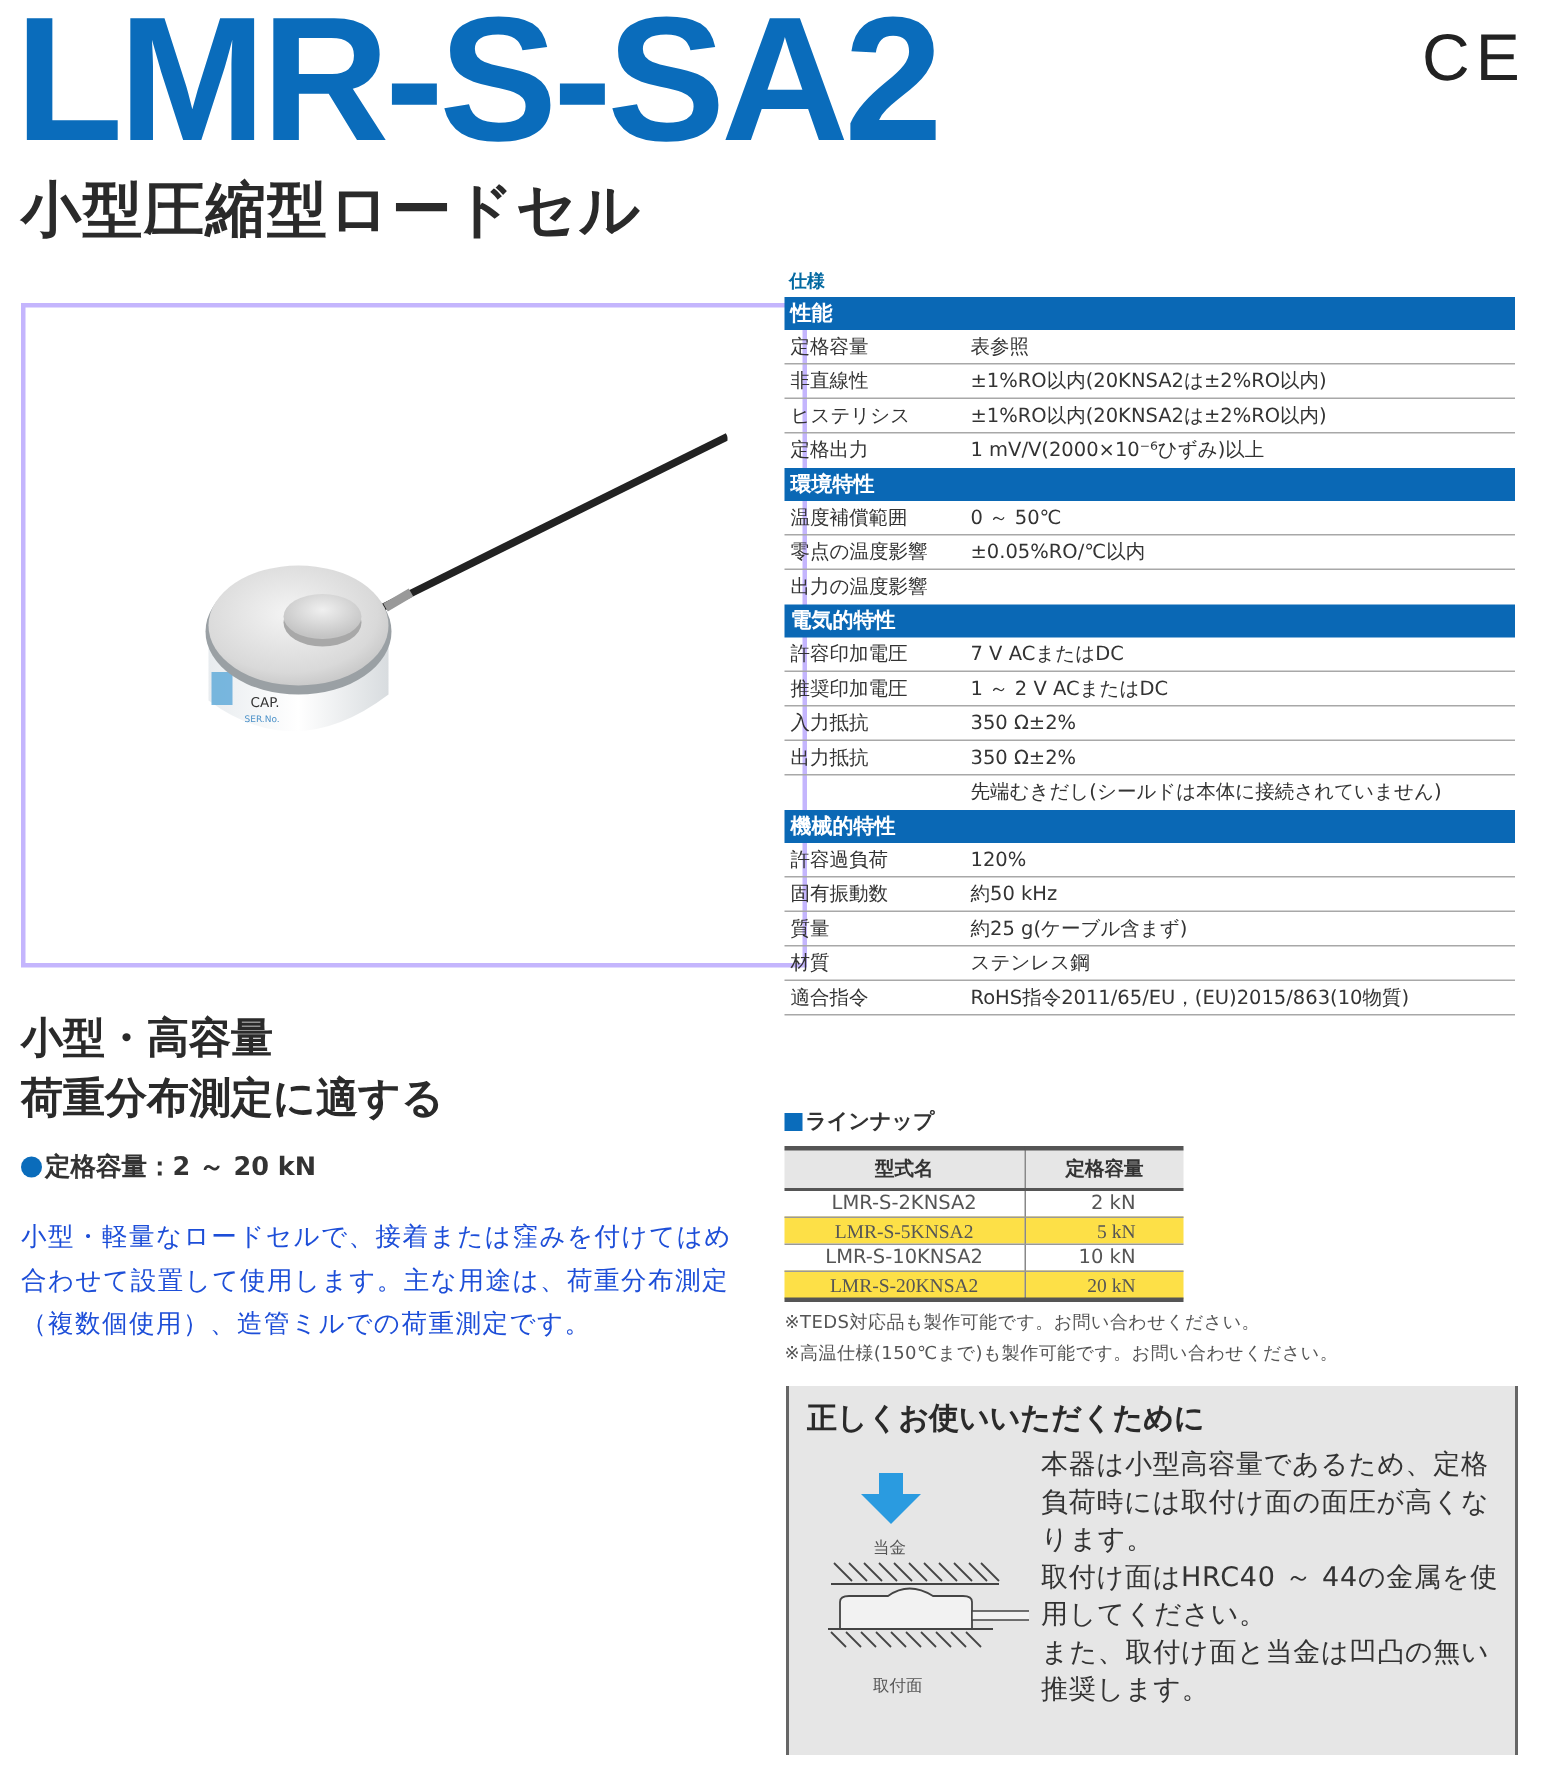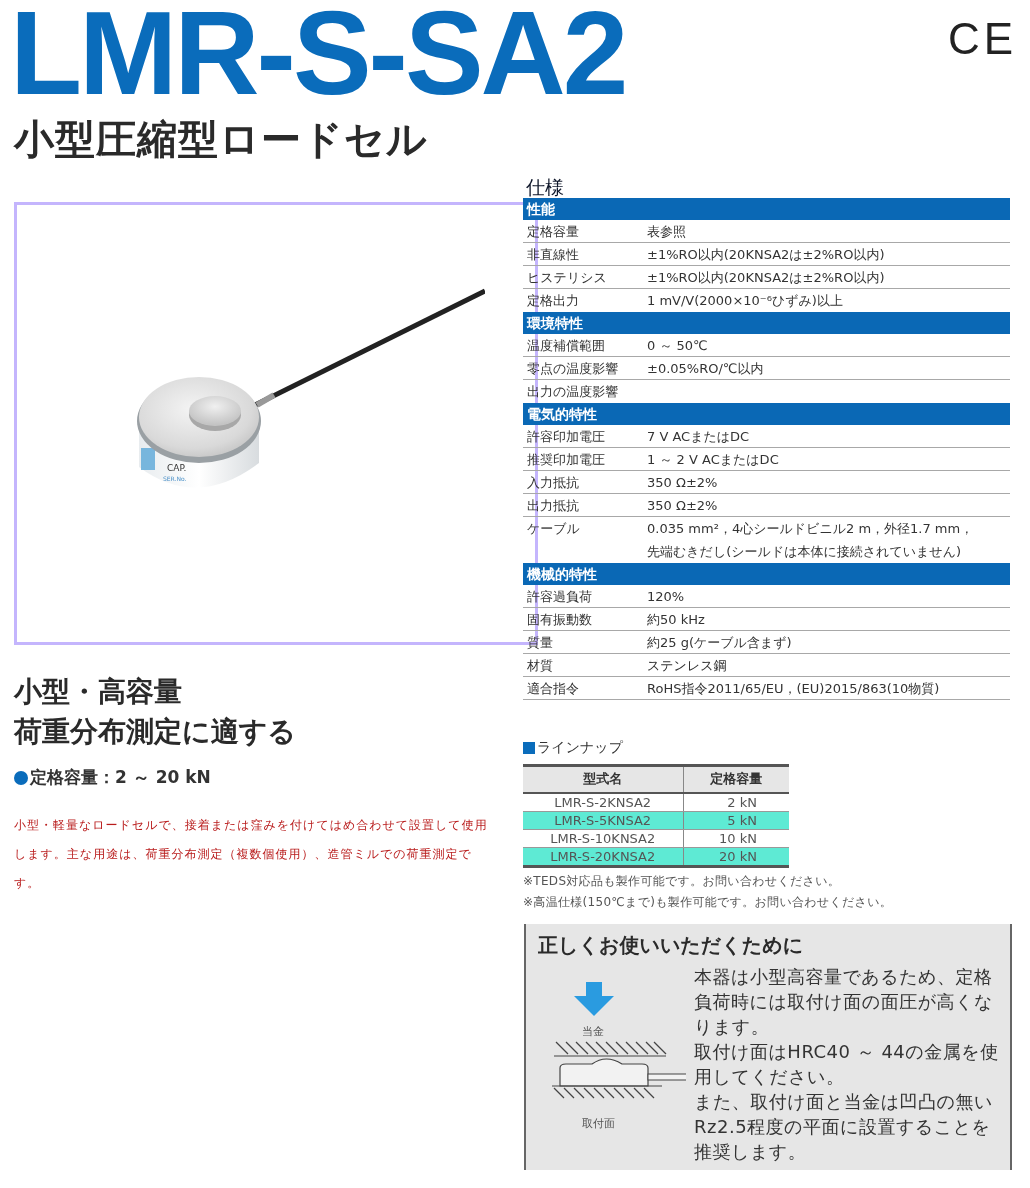"仕様" .spec-title { color: #0f172a -> #0369a1; font-size: 19px -> 12px; font-weight: normal -> bold }
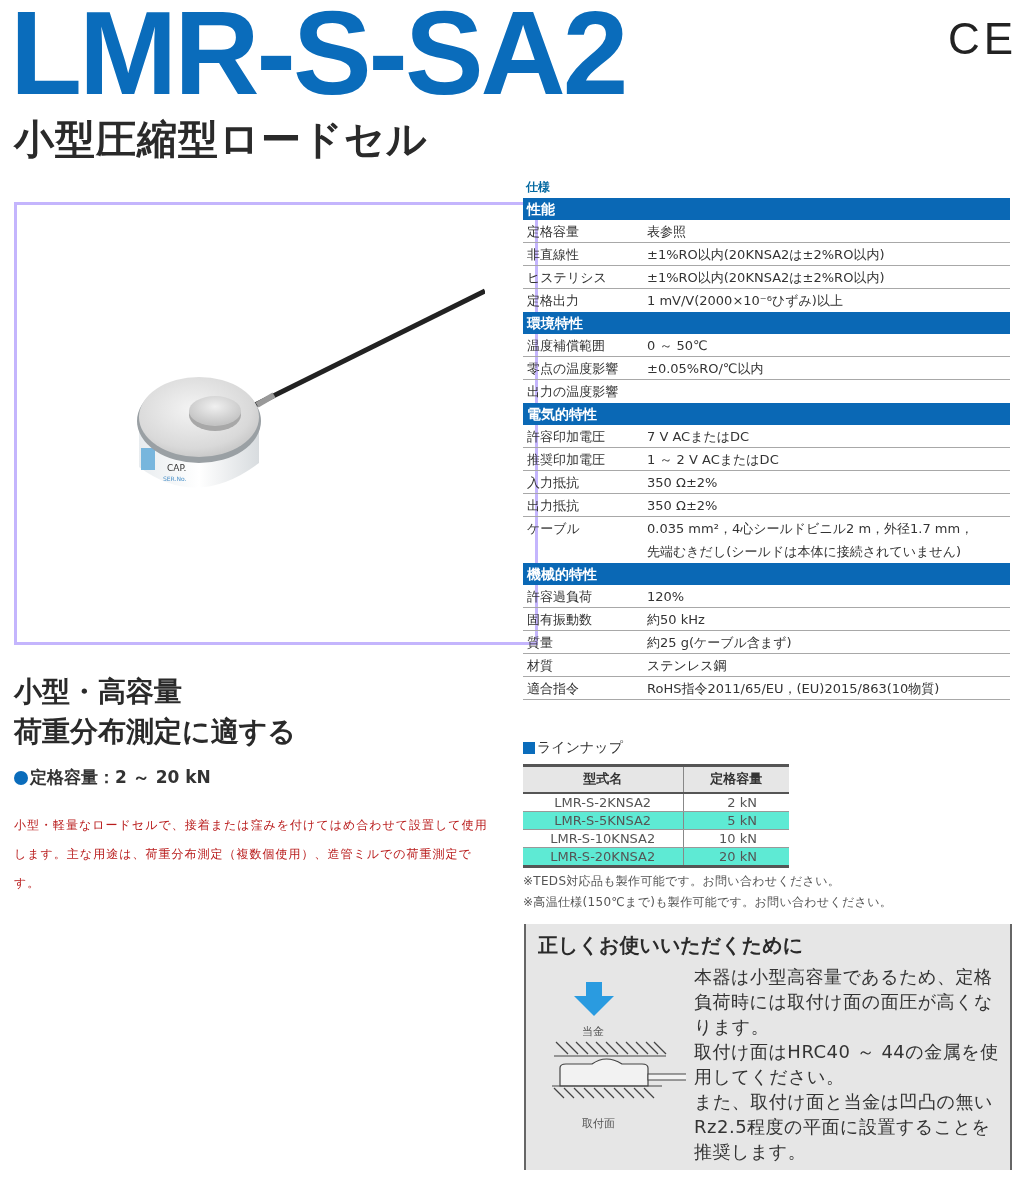"ケーブル" div.row { html: <div> <span>ケーブル</span> <span>0.035 mm²，4心シールドビニル2 m，外径1.7 mm，</span> </div> -> none }
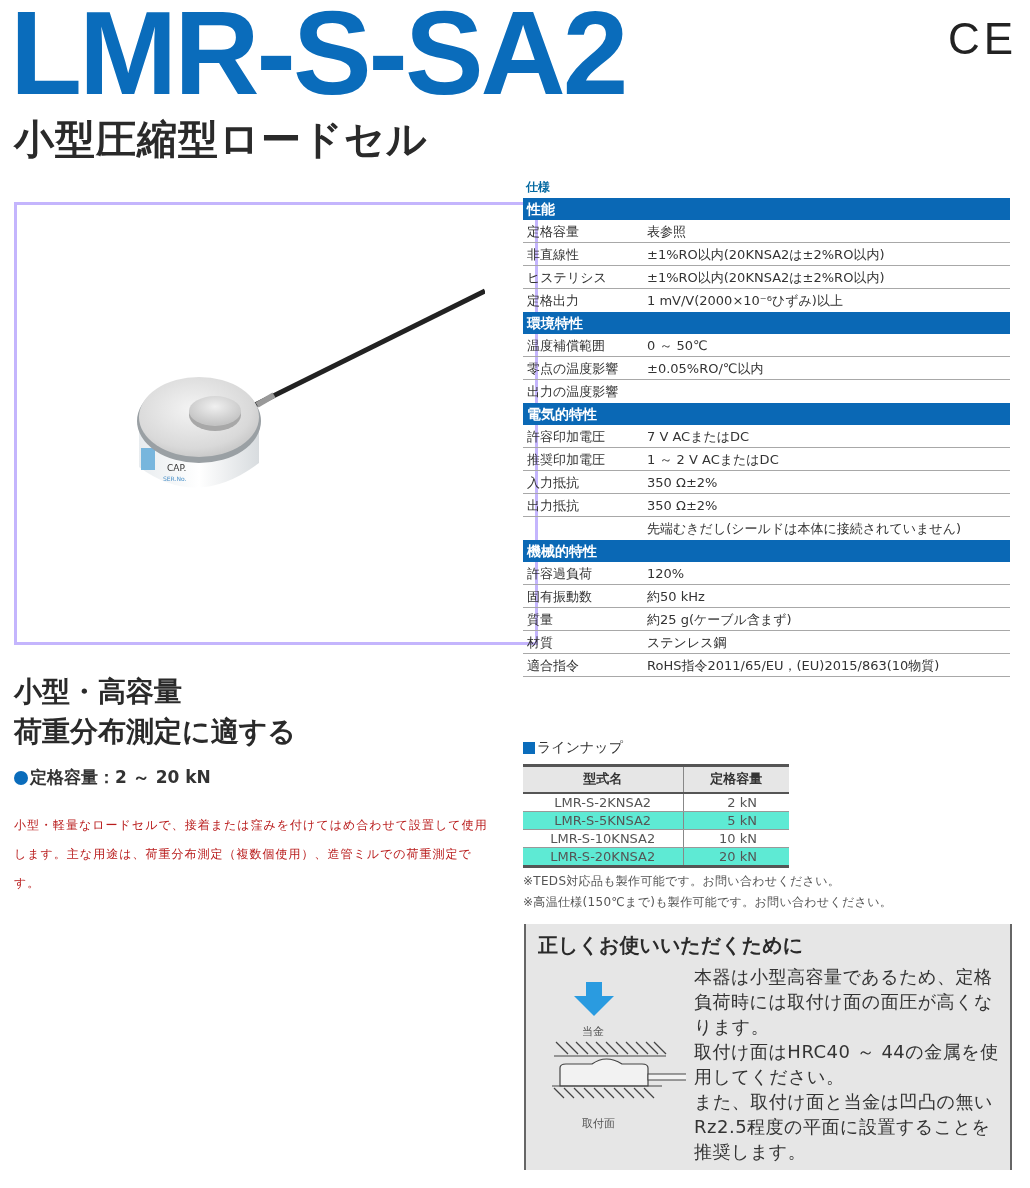"ラインナップ" .lineup-title { font-weight: normal -> bold }
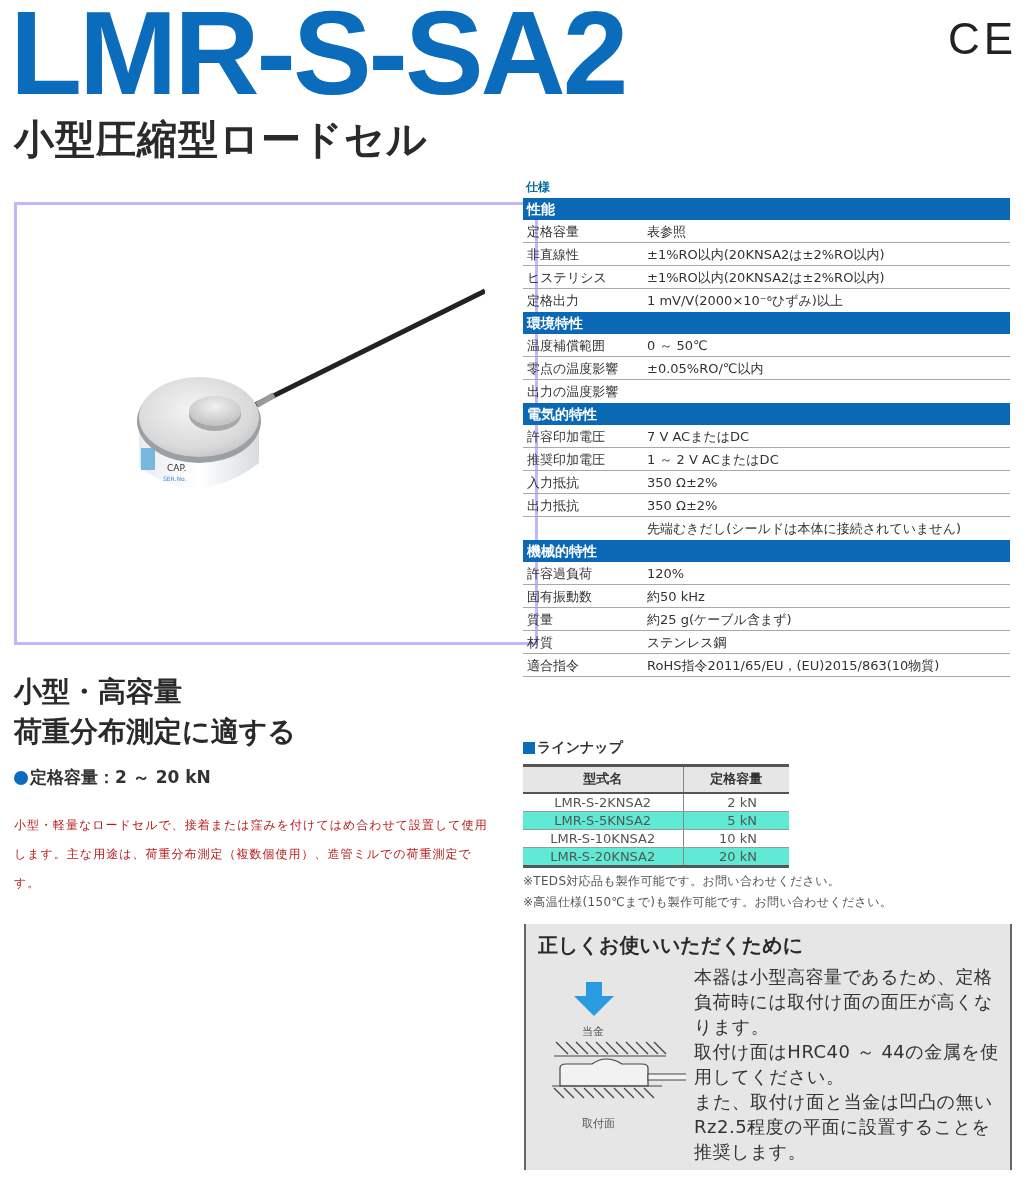"小型・軽量なロードセルで、接着または窪みを付けてはめ合わせて設置して使用します。" .desc { color: #b91c1c -> #1d4ed8; font-size: 12px -> 17px }
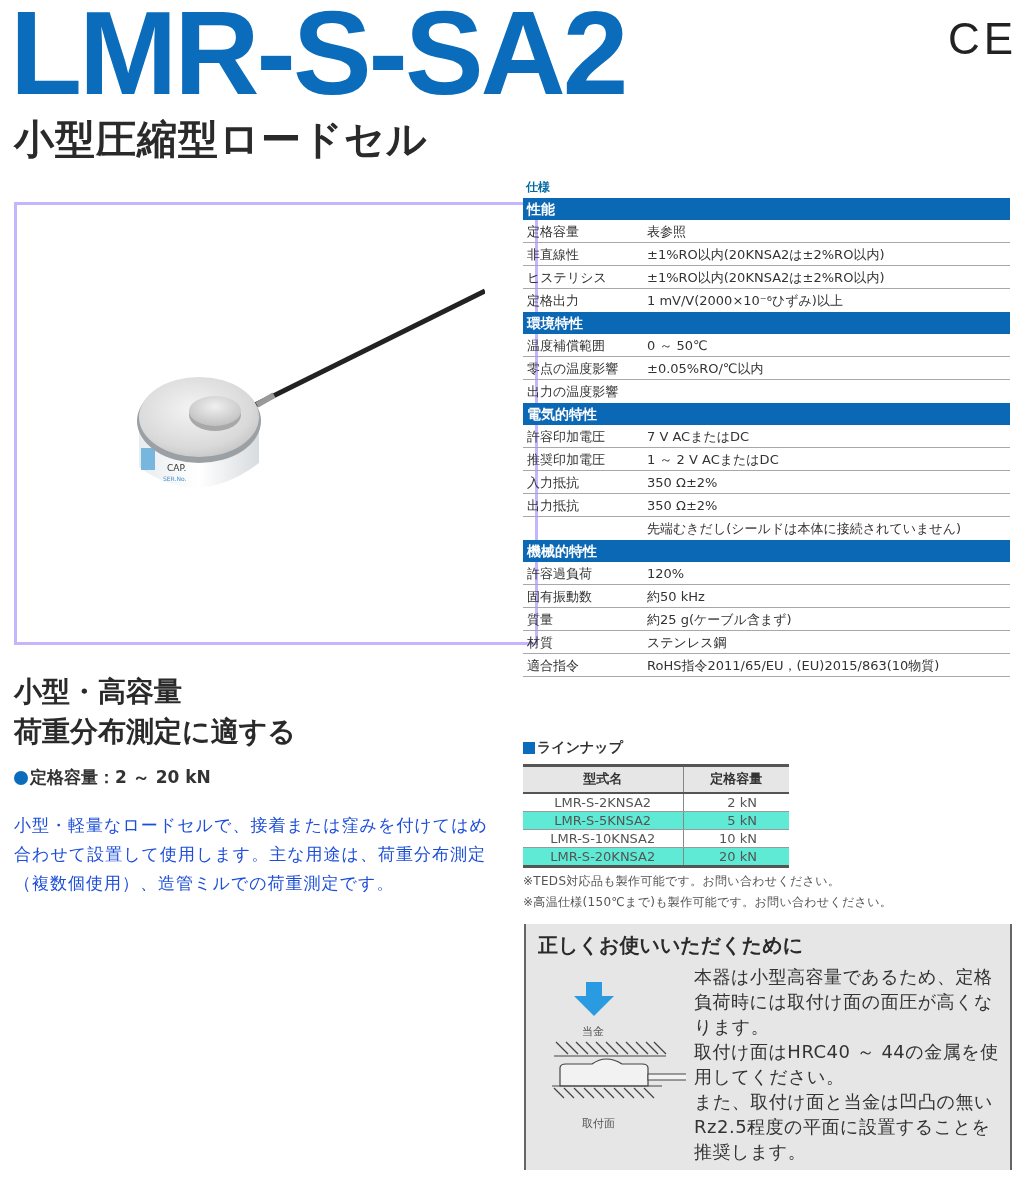"LMR-S-5KNSA2" .lineup-table tr.alt td { background: #5eead4 -> #fde047; font-family: none -> Liberation Serif, serif }
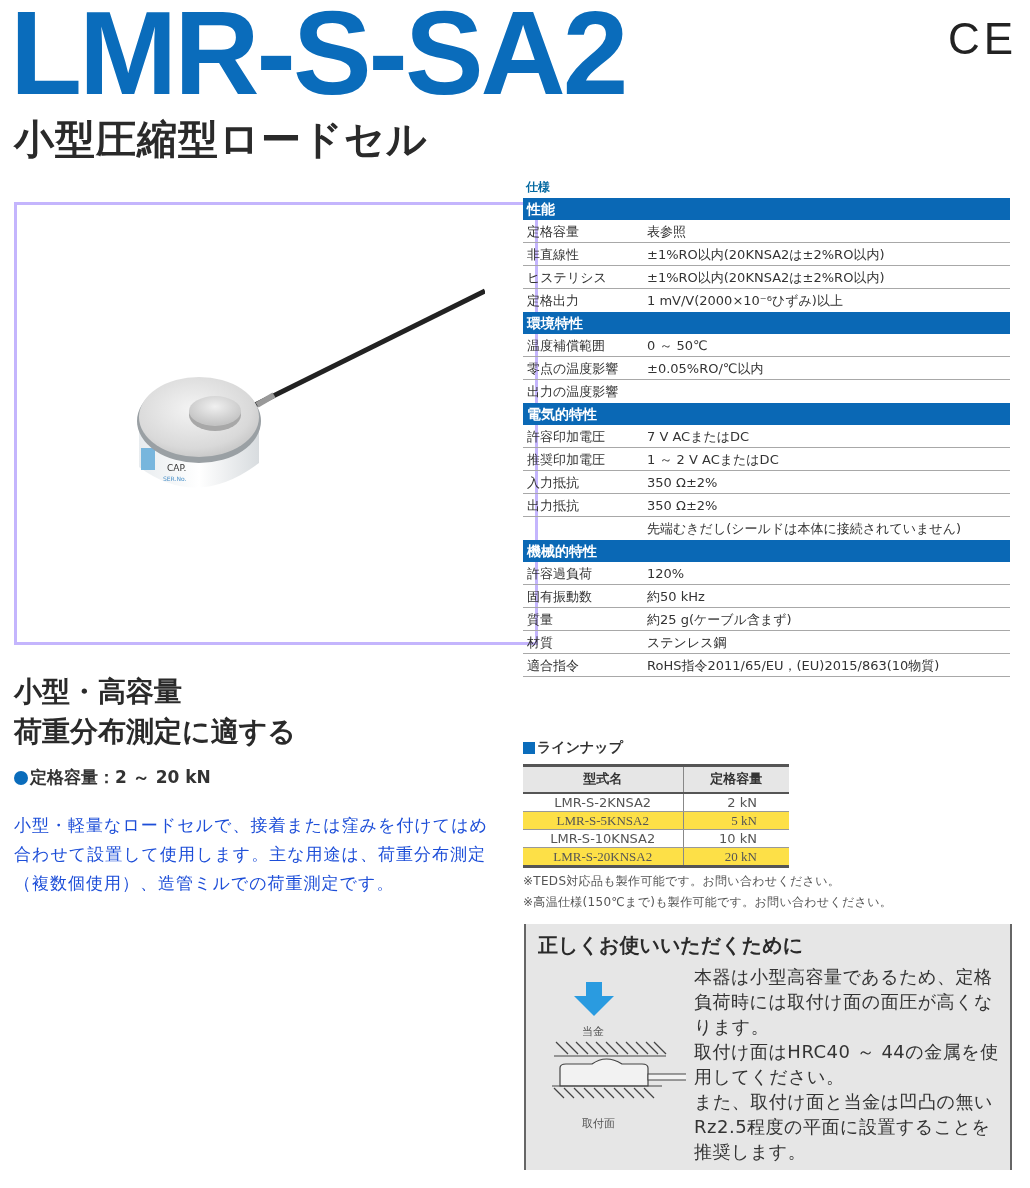"Rz2.5程度の平面に設置することを" div { html: <div>Rz2.5程度の平面に設置することを</div> -> none }
